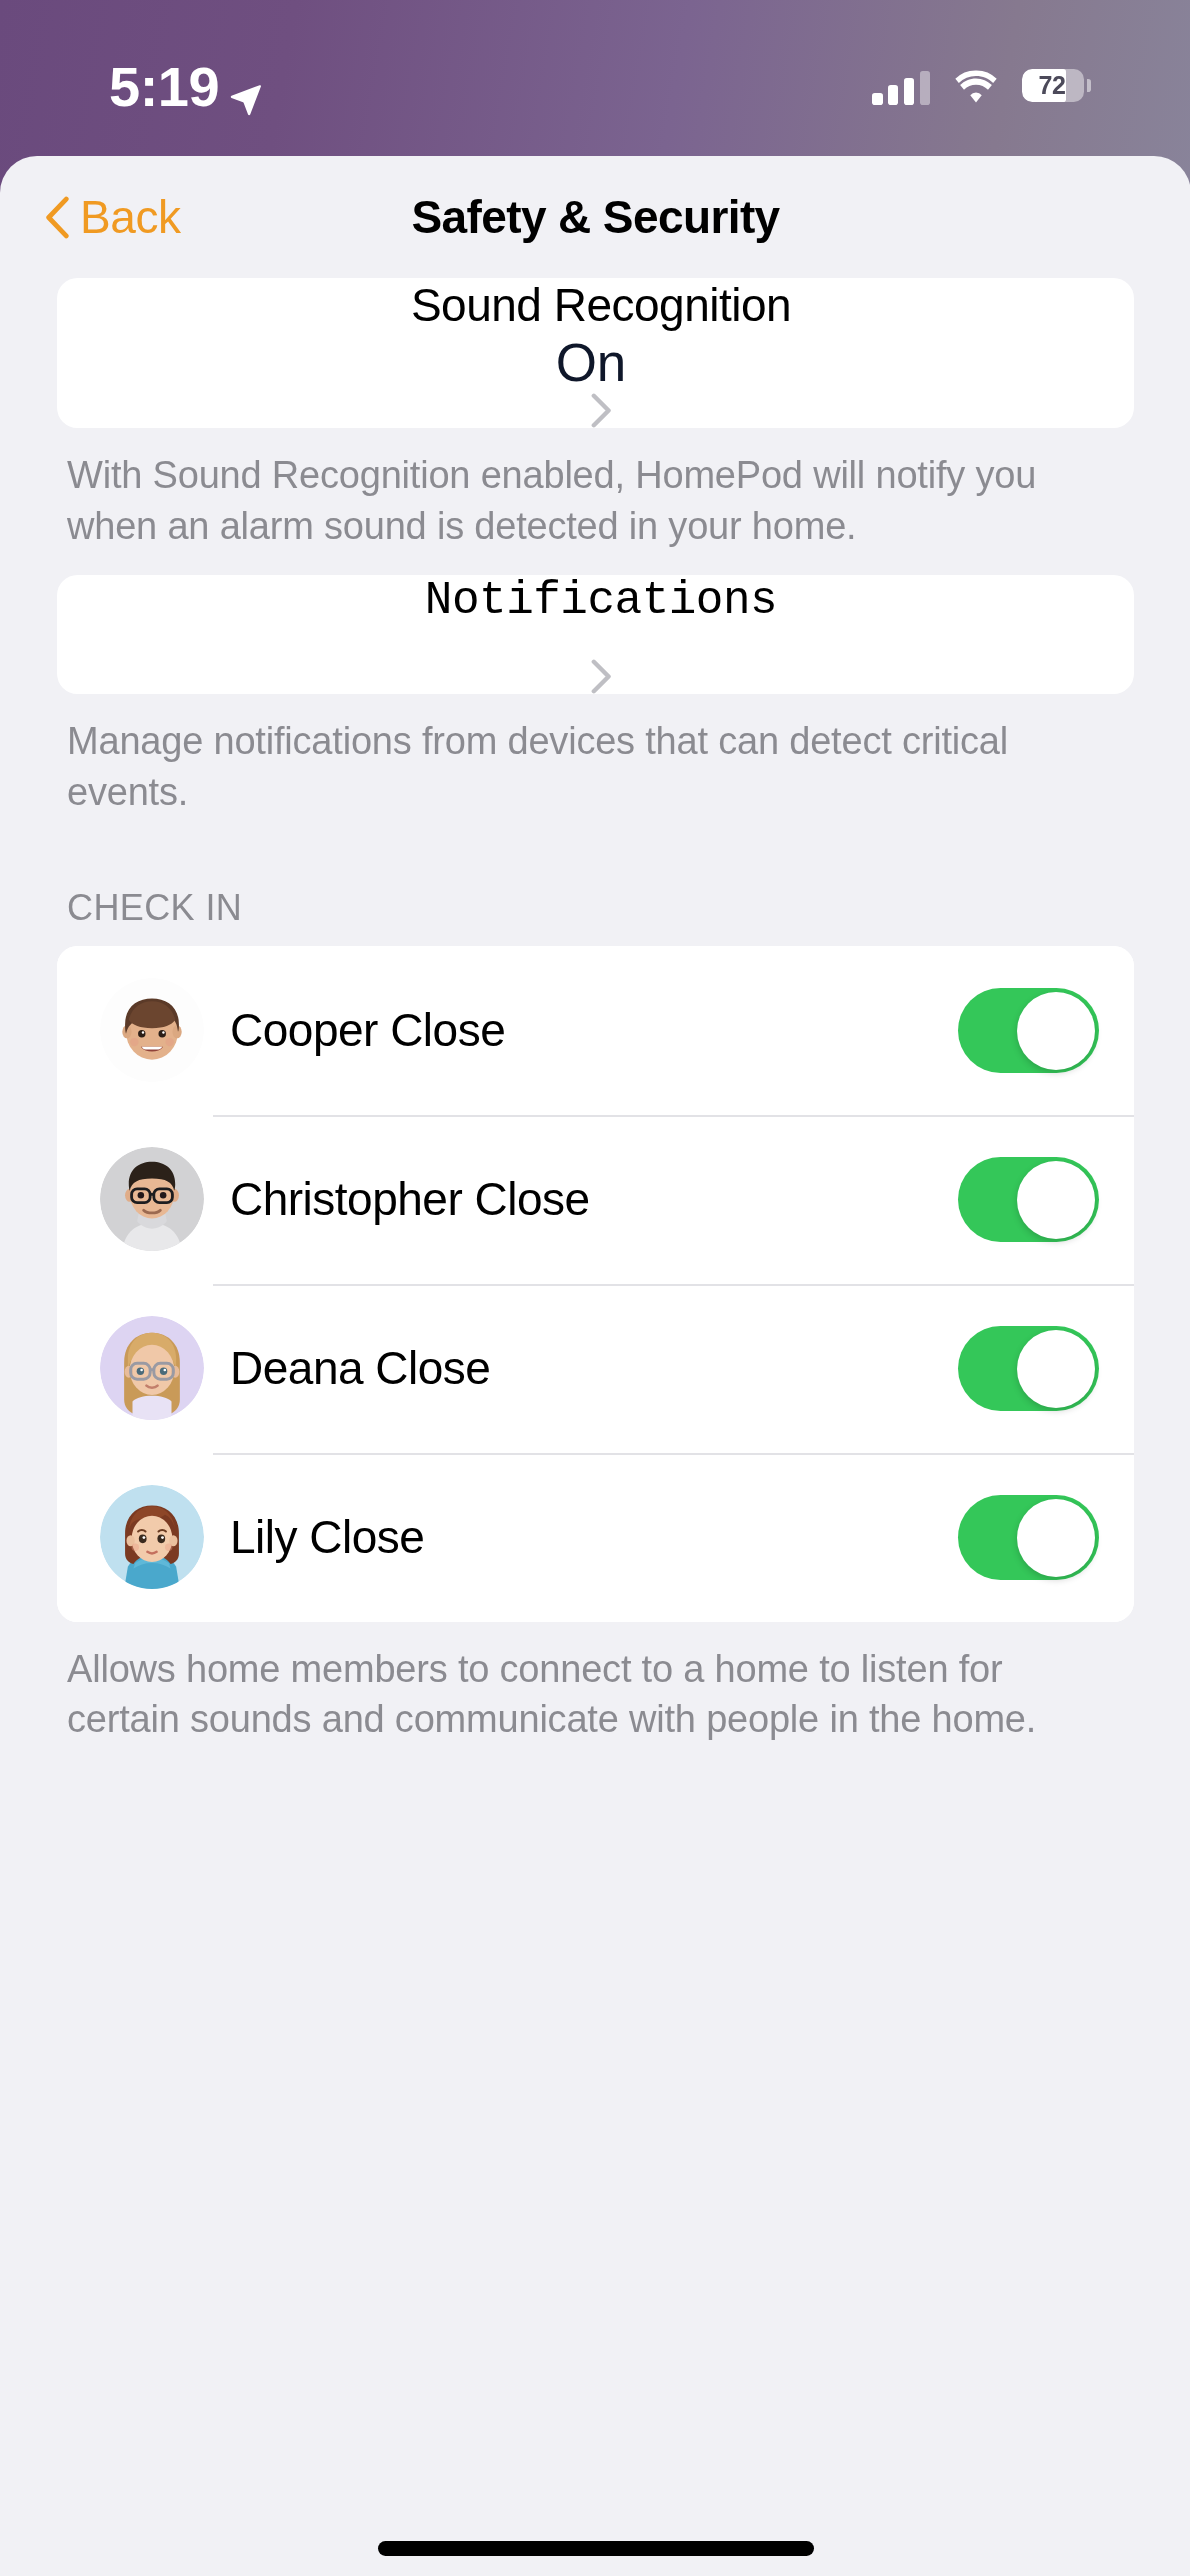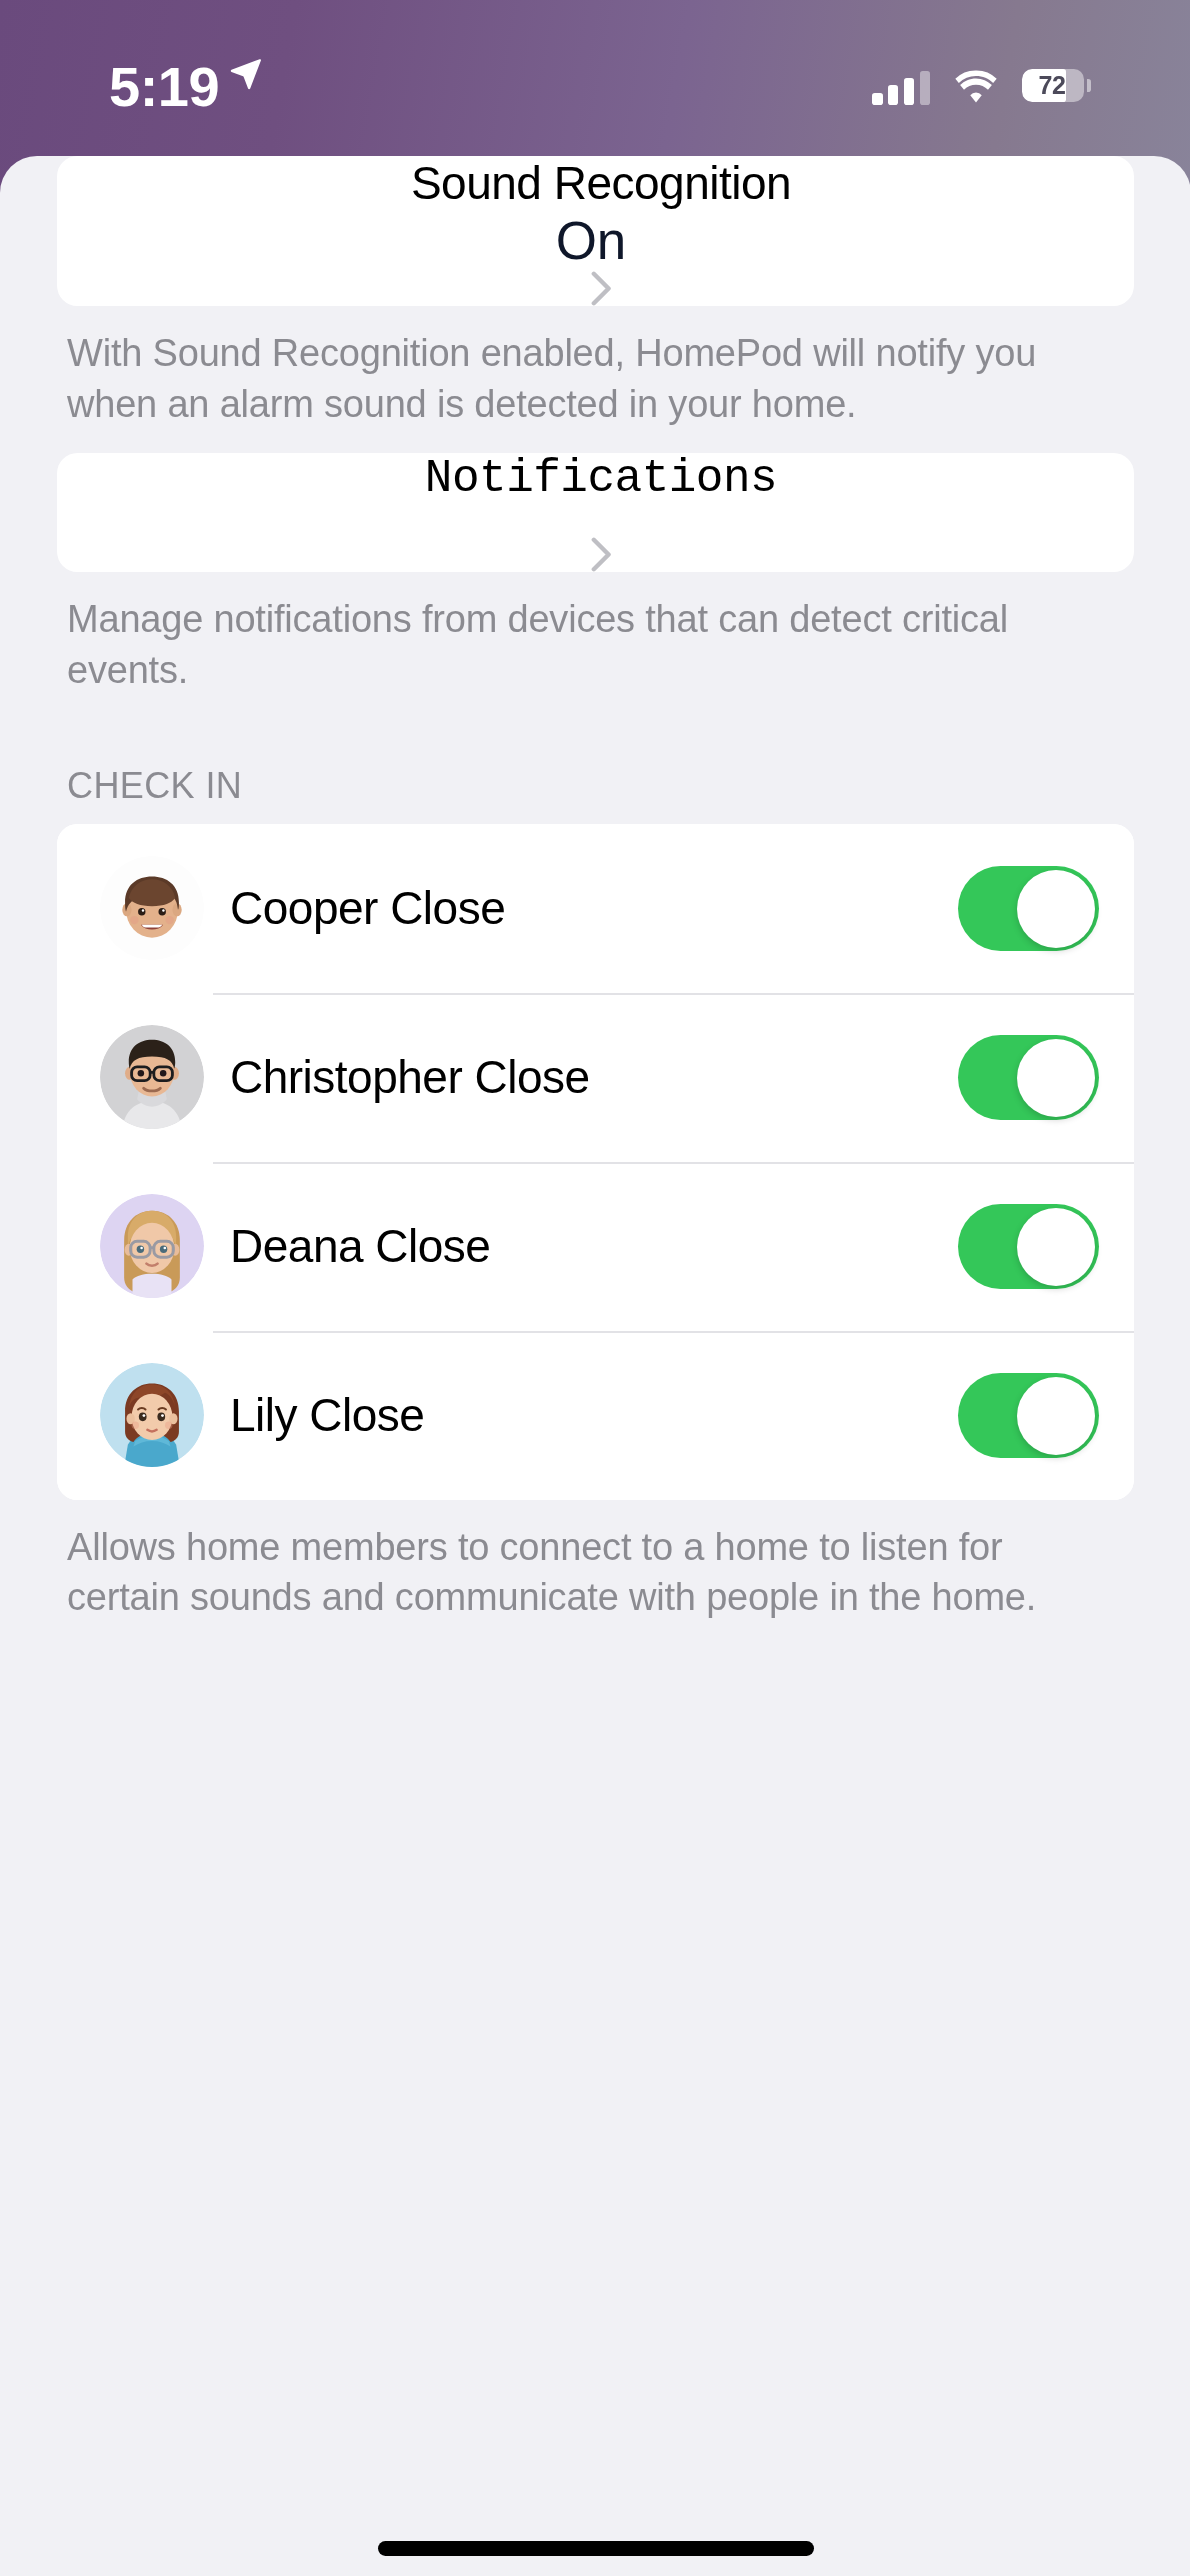"5:19" #status-left { align-items: flex-start -> flex-end }
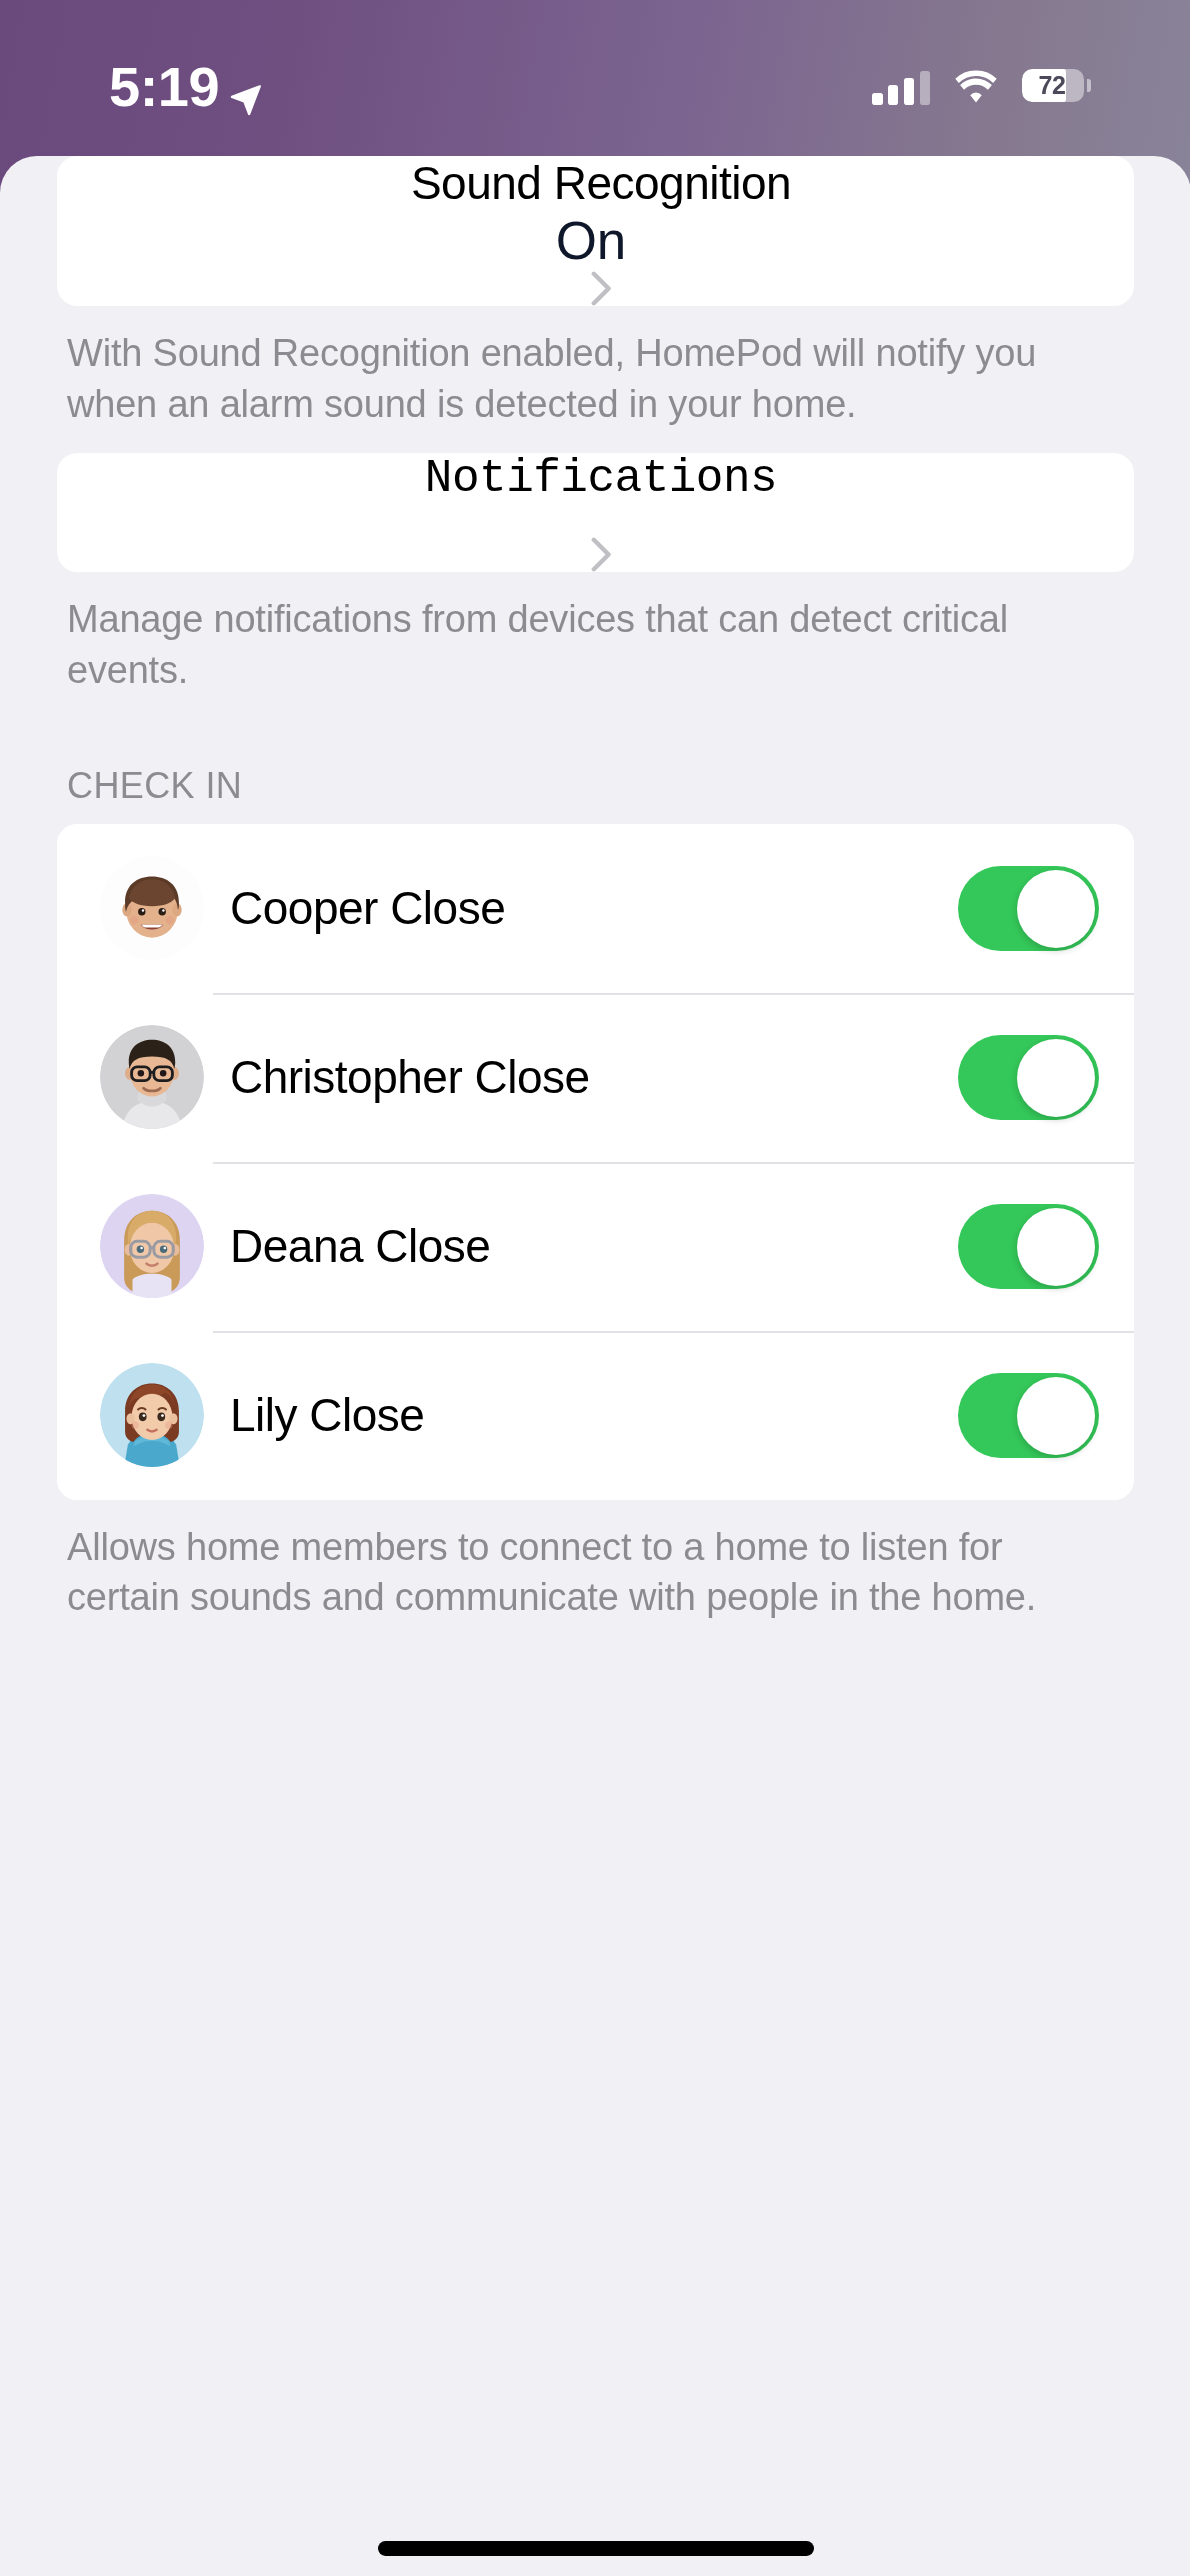"Back" div { html: none -> <div> <div> <svg> <path></path> </svg> <span>Back</span> </div> <div>Safety &amp; Security</div> </div> }
